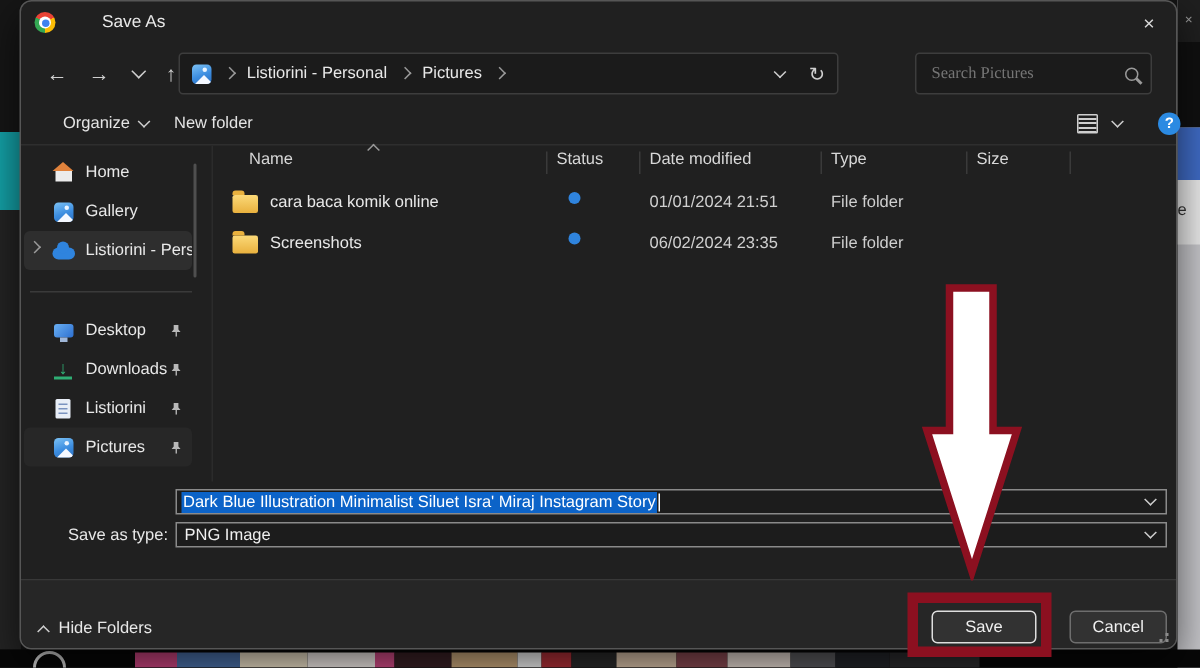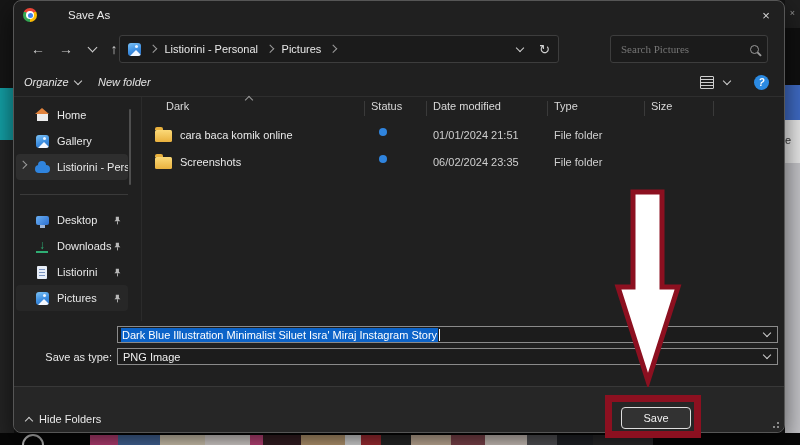"Organize" .toolbar { font-style: italic -> none; left: 0 -> 18px }
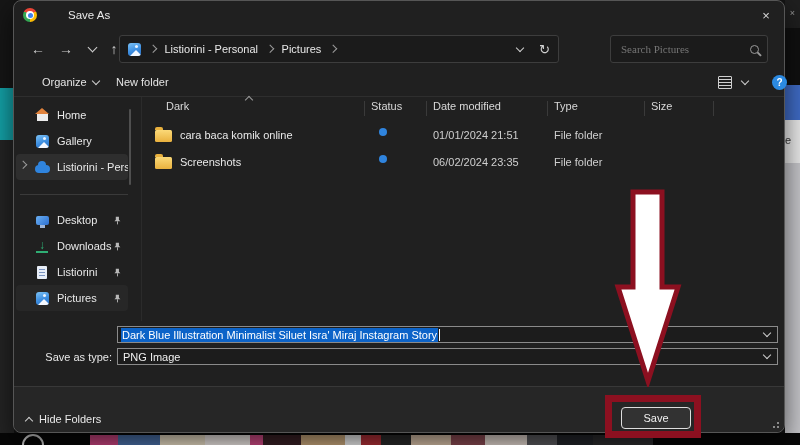"Dark" span.hdr-label { text: Dark -> Name }
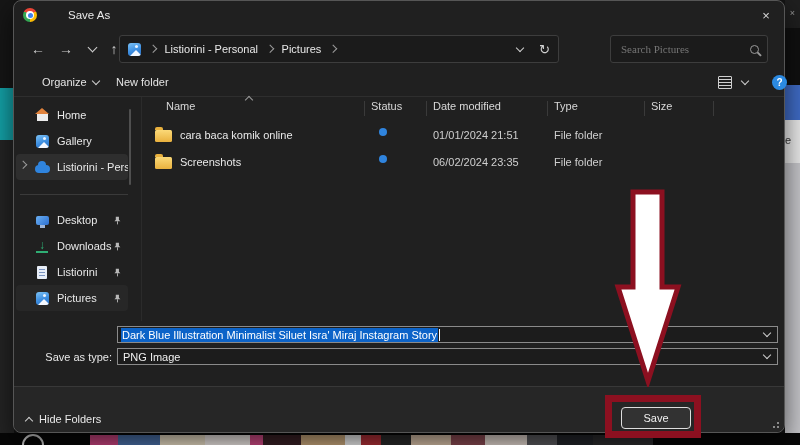"Cancel" div.btn { html: none -> <div>Cancel</div> }
